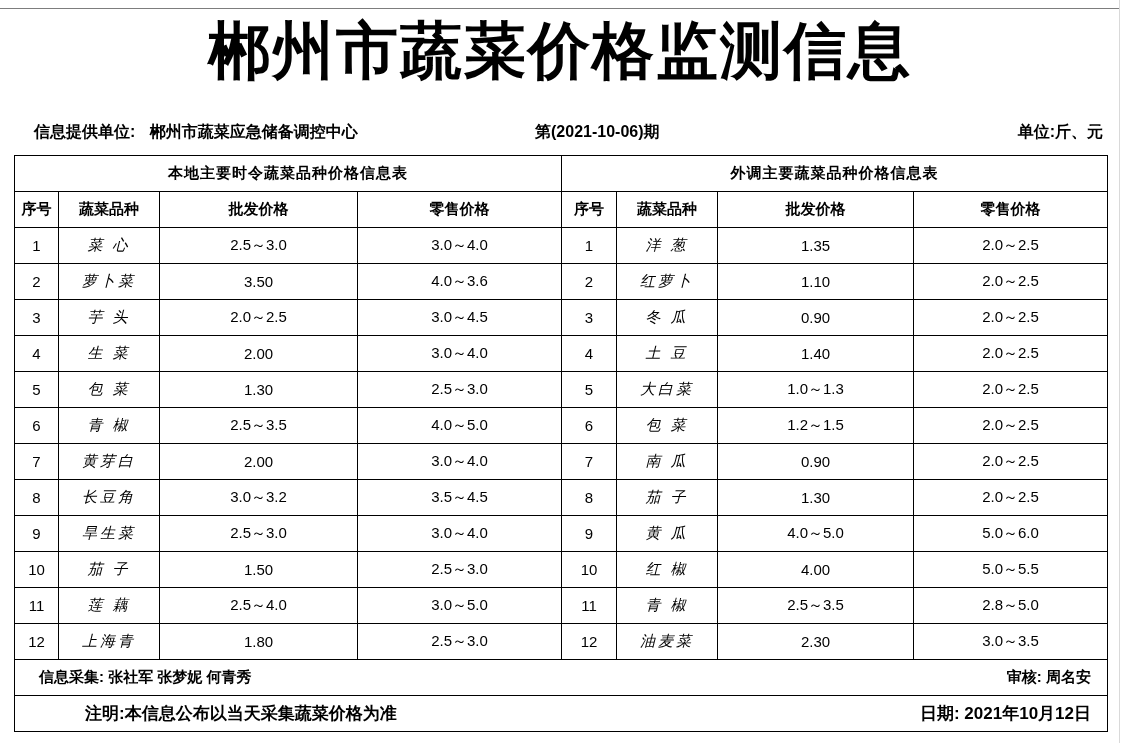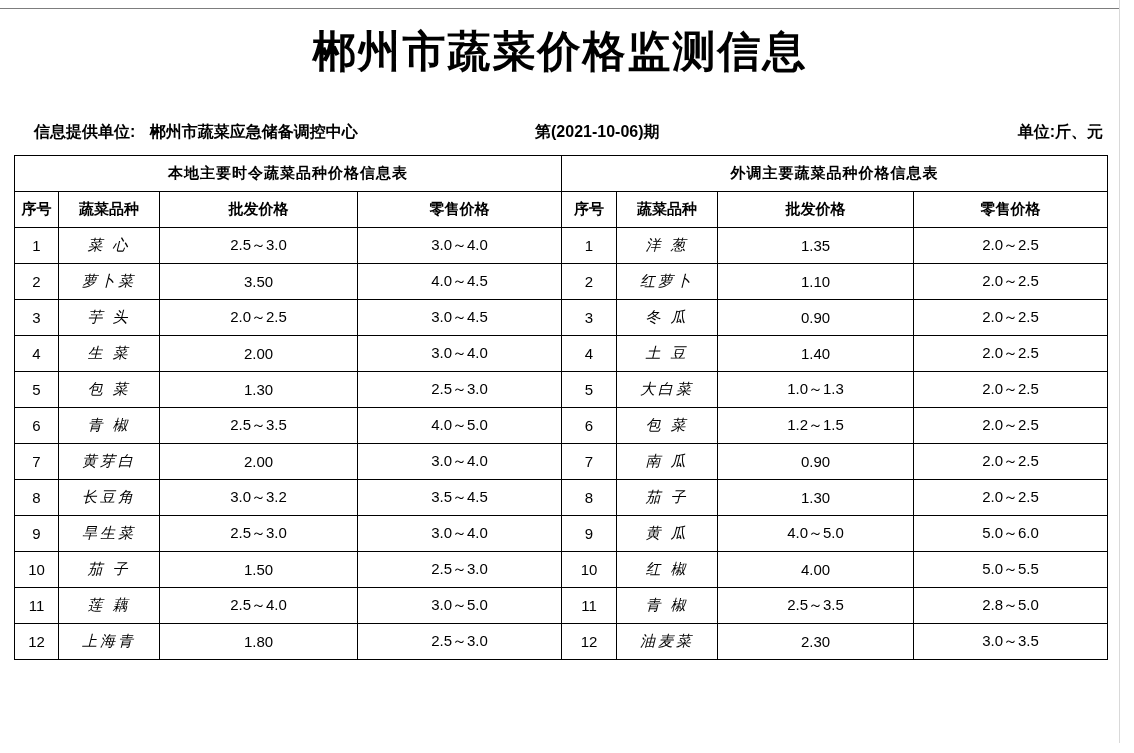"郴州市蔬菜价格监测信息" .title { font-size: 43px -> 62px }
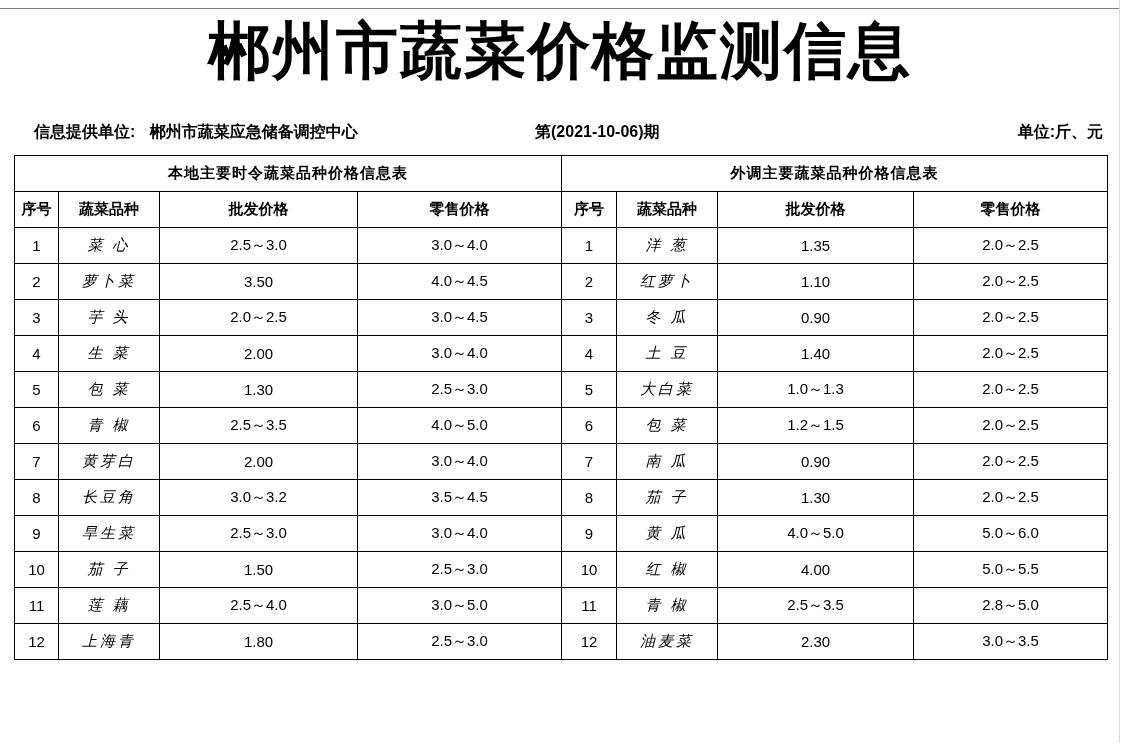"4.0～4.5" td.cell-price { text: 4.5 -> 3.6 }
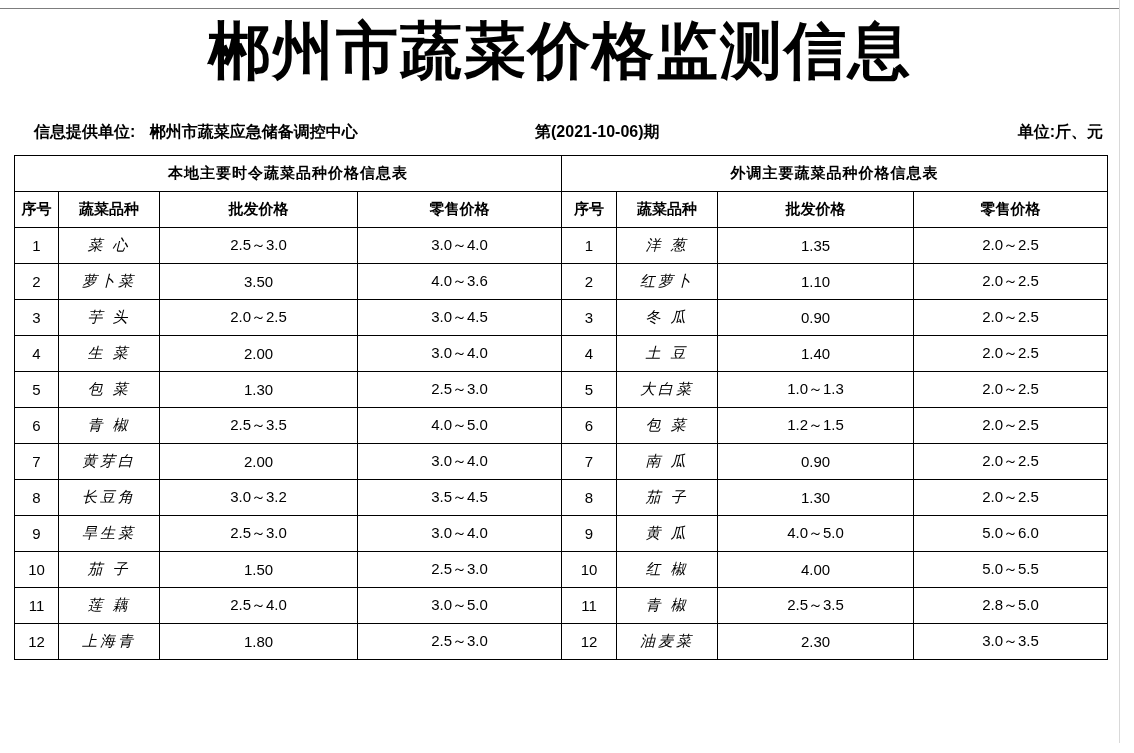"信息采集: 张社军 张梦妮 何青秀" tr { html: none -> <tr> <td> <div> <span> <span>信息采集:</span> <span>张社军 张梦妮 何青秀</span> </span> <span> <span>审核:</span> <span>周名安</span> </span> </div> </td> </tr> }
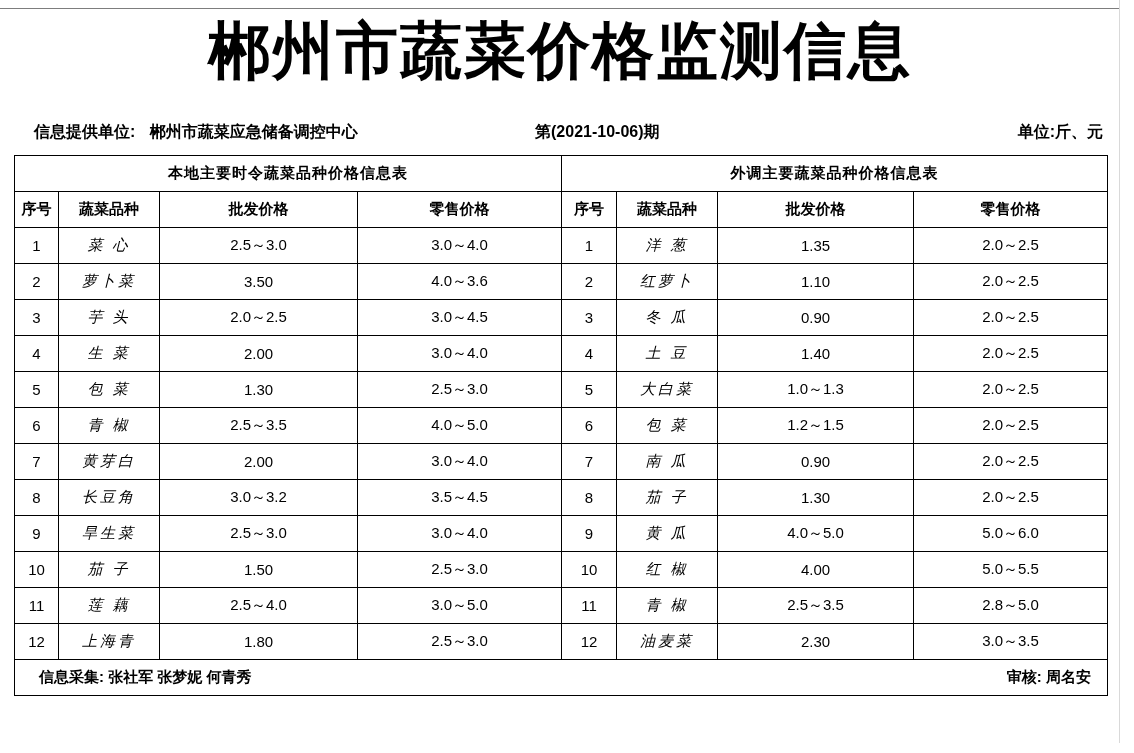"注明:本信息公布以当天采集蔬菜价格为准" tr { html: none -> <tr> <td> <div> <span>注明:本信息公布以当天采集蔬菜价格为准</span> <span> <span>日期:</span> <span>2021年10月12日</span> </span> </div> </td> </tr> }
